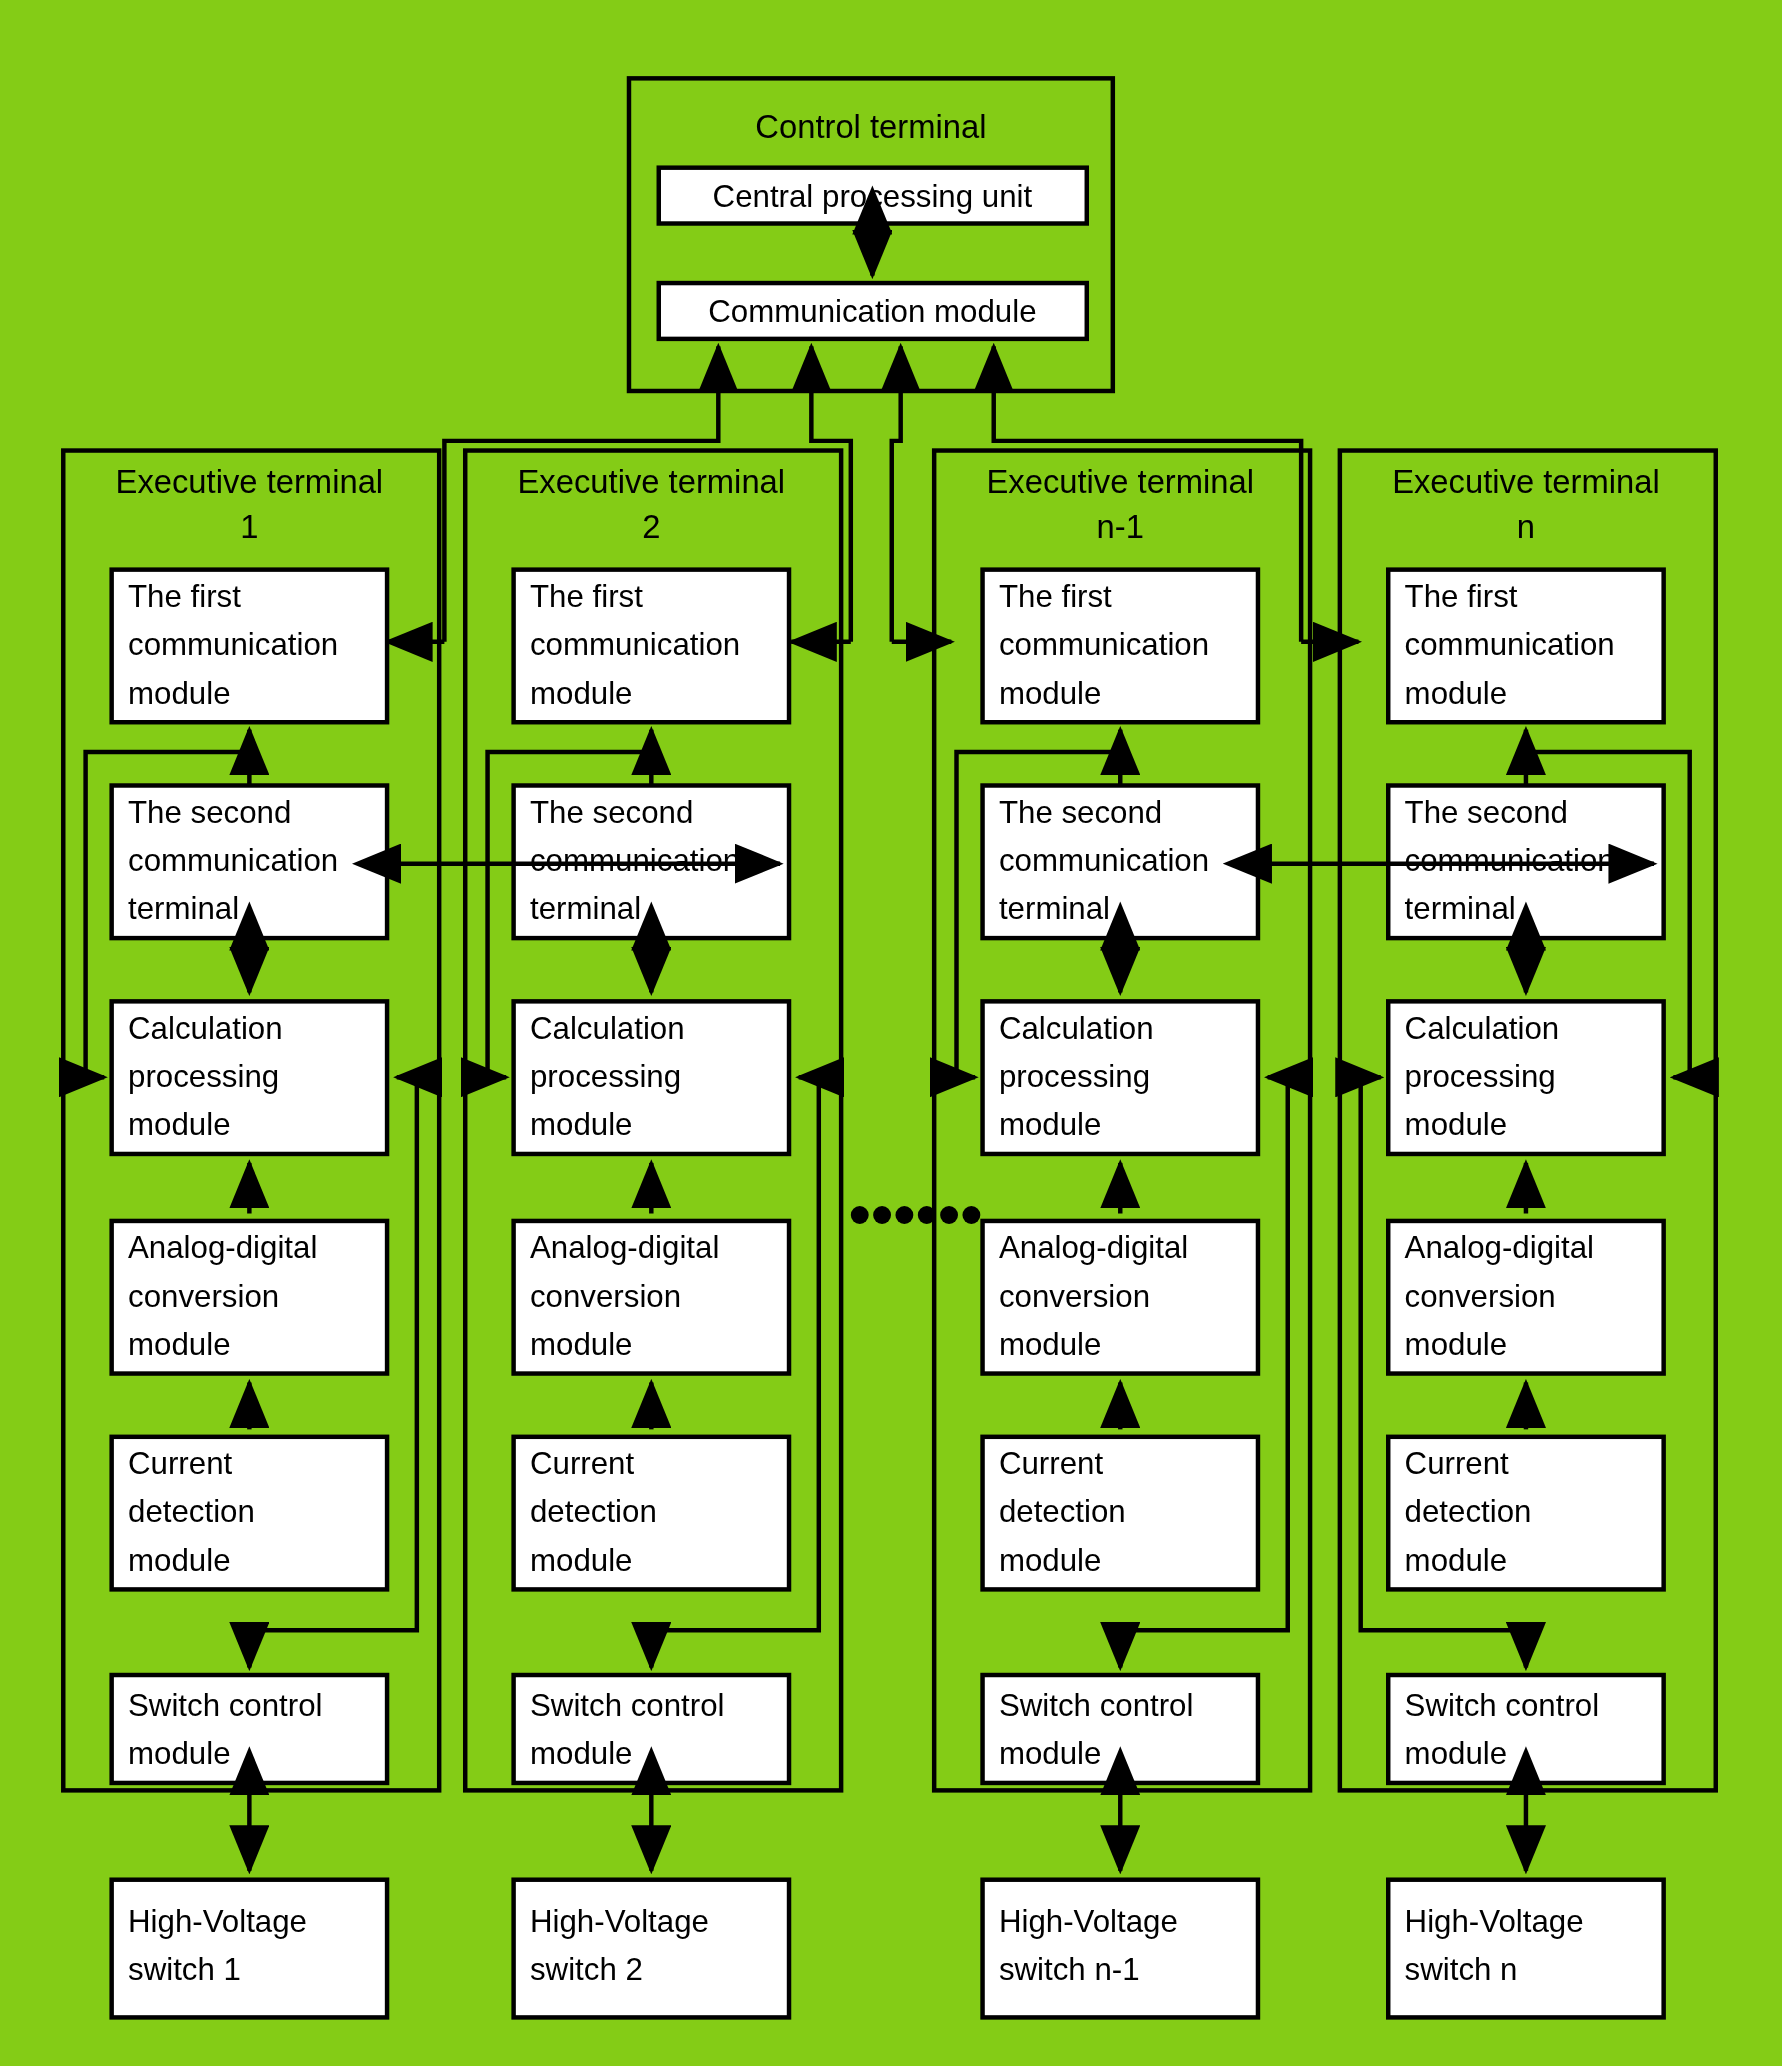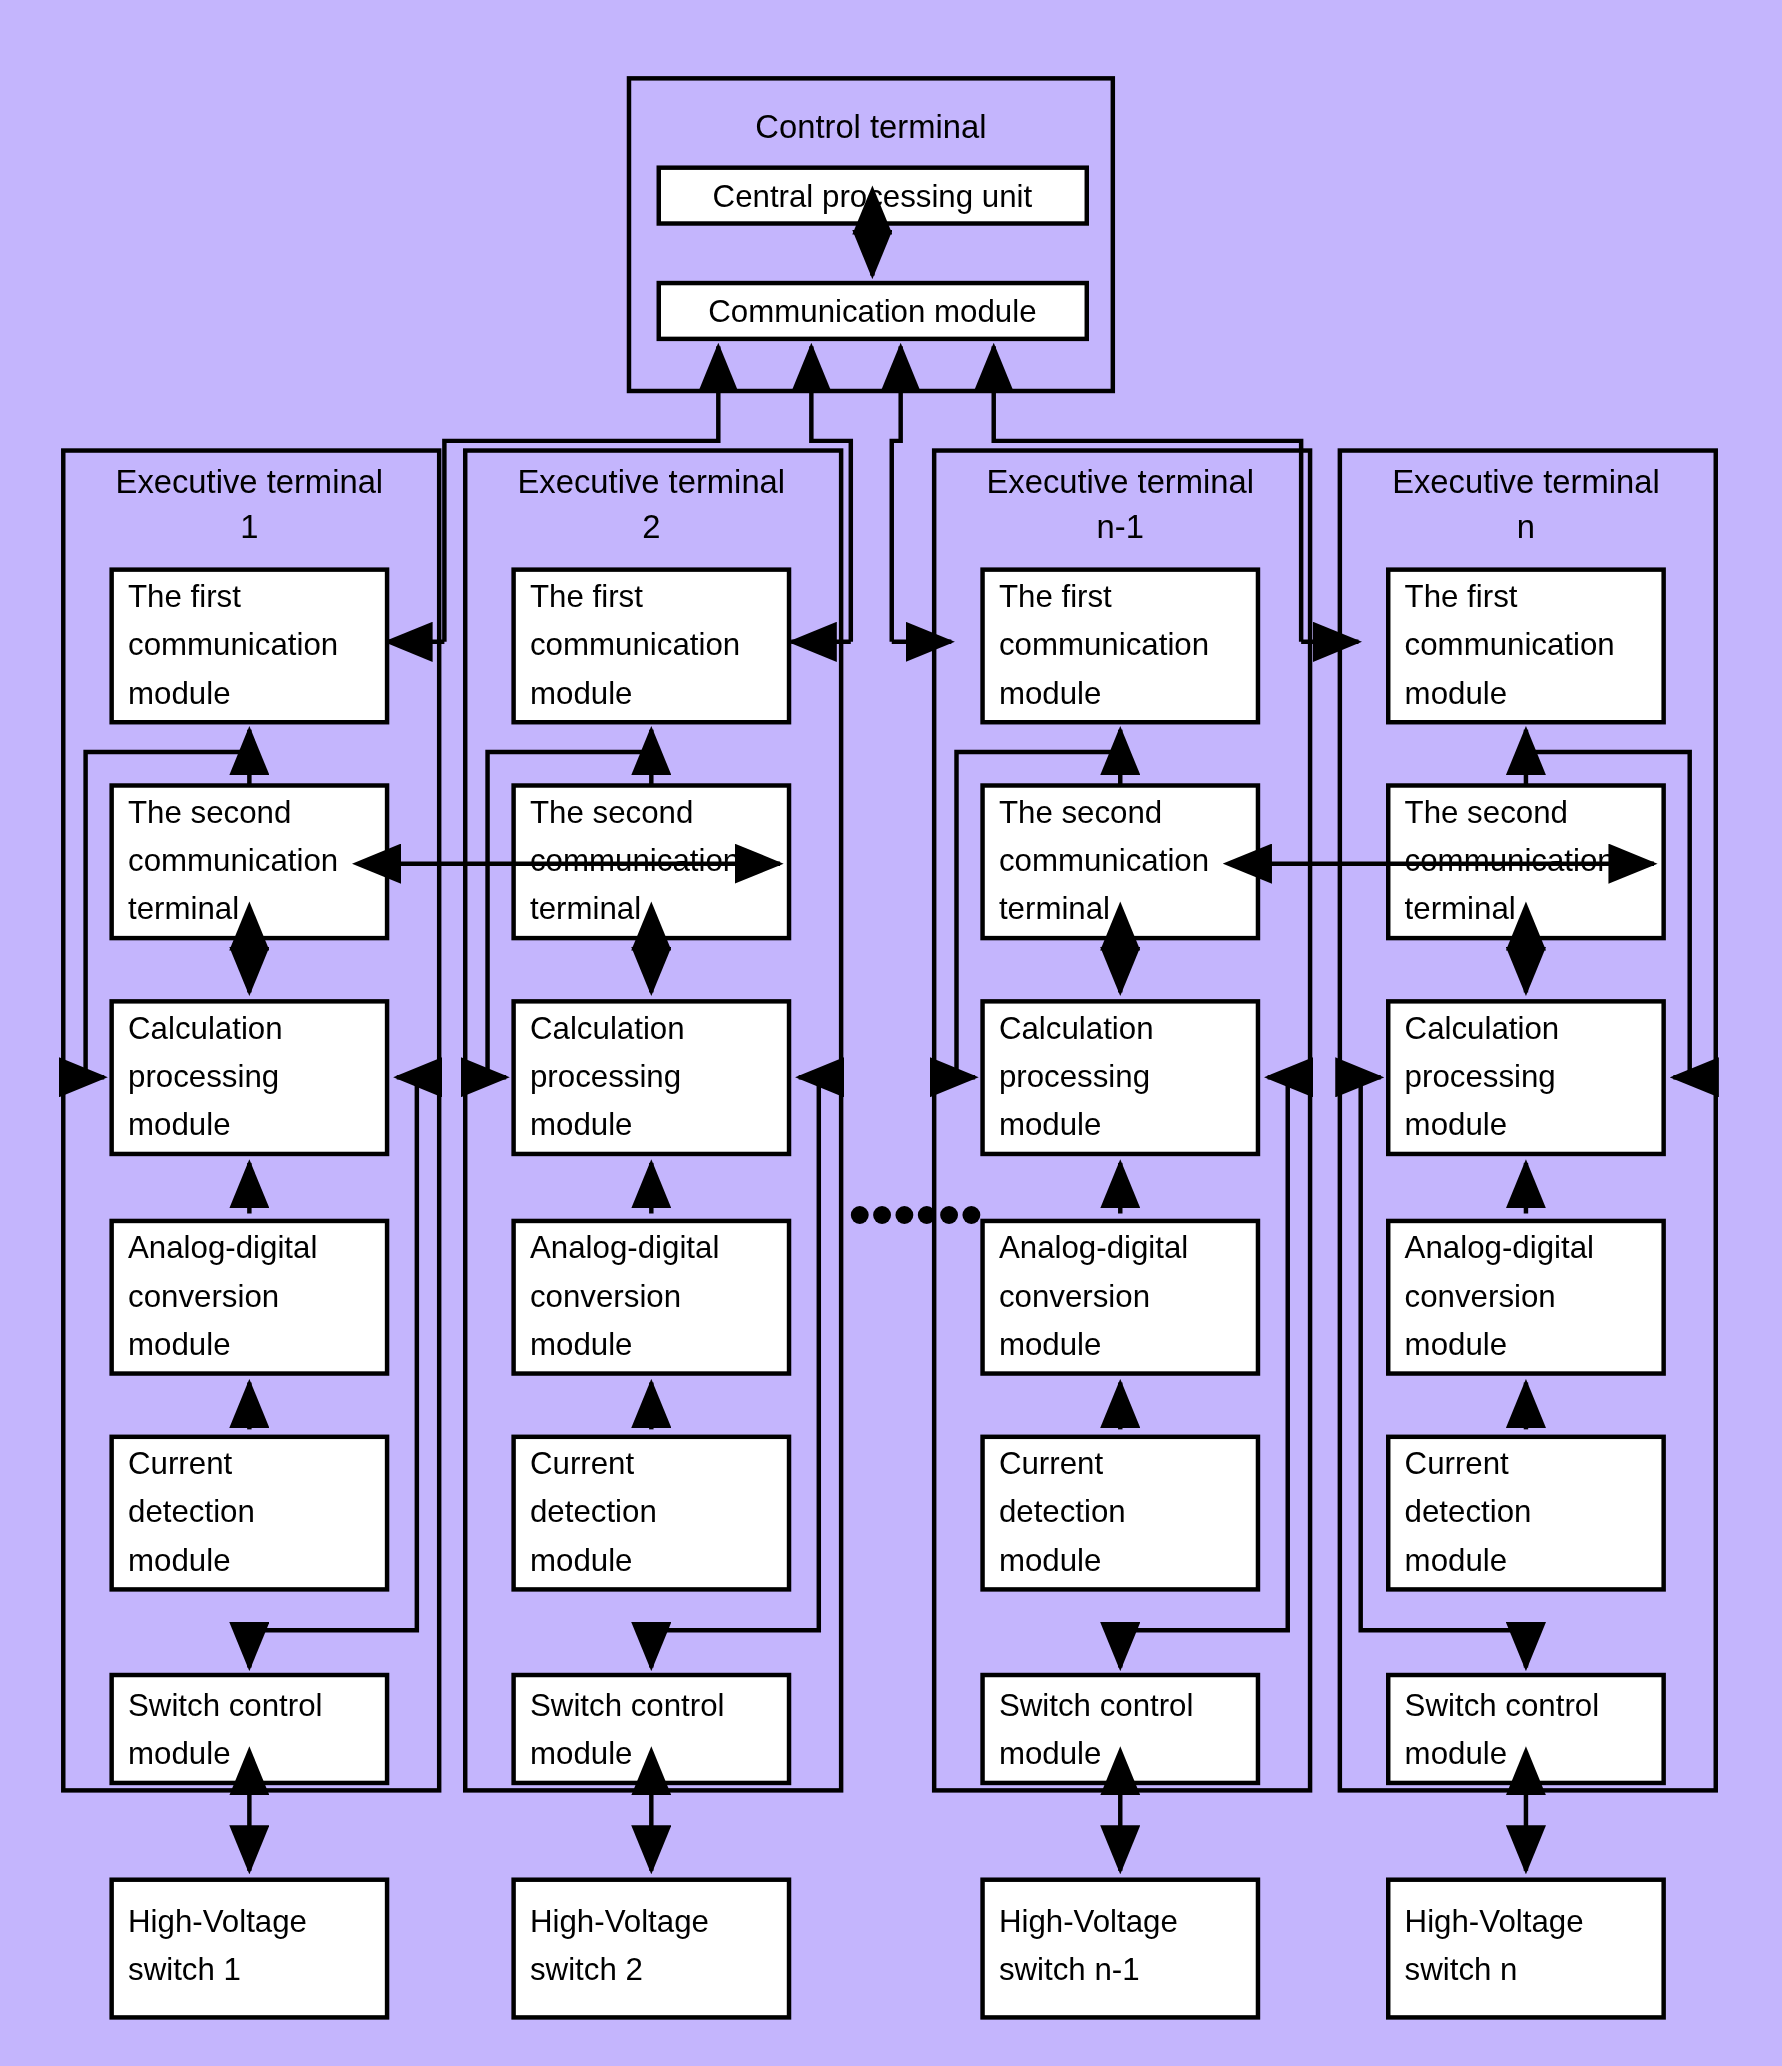"Control terminal" #stage { background: #c4b5fd -> #84cc16 }
